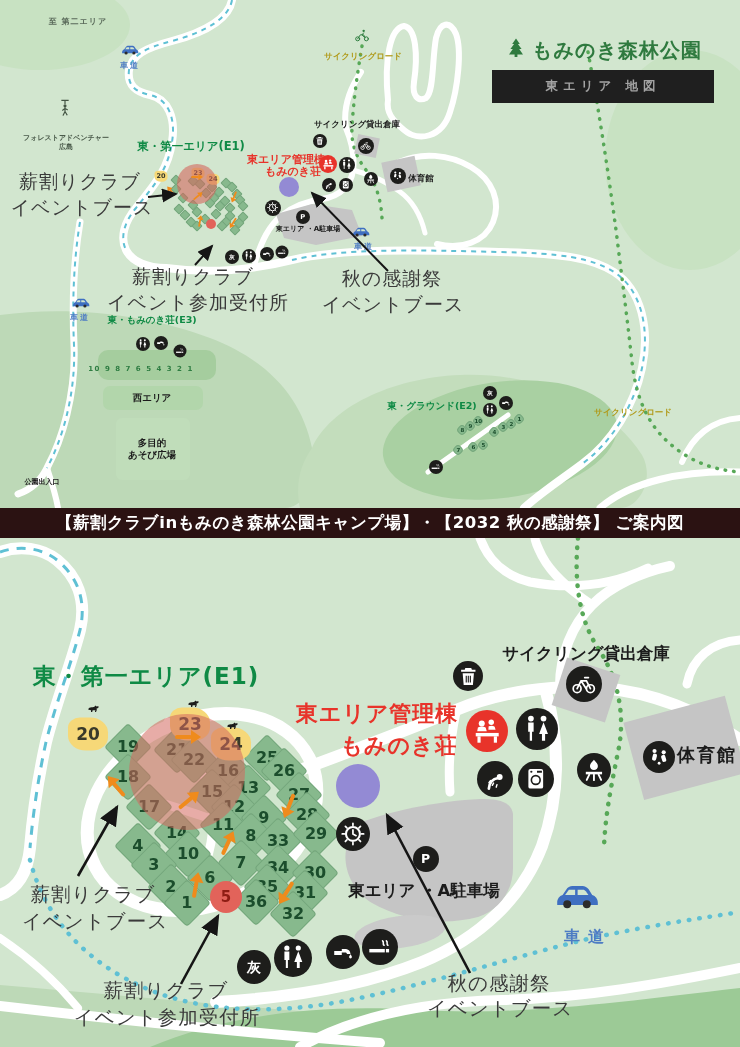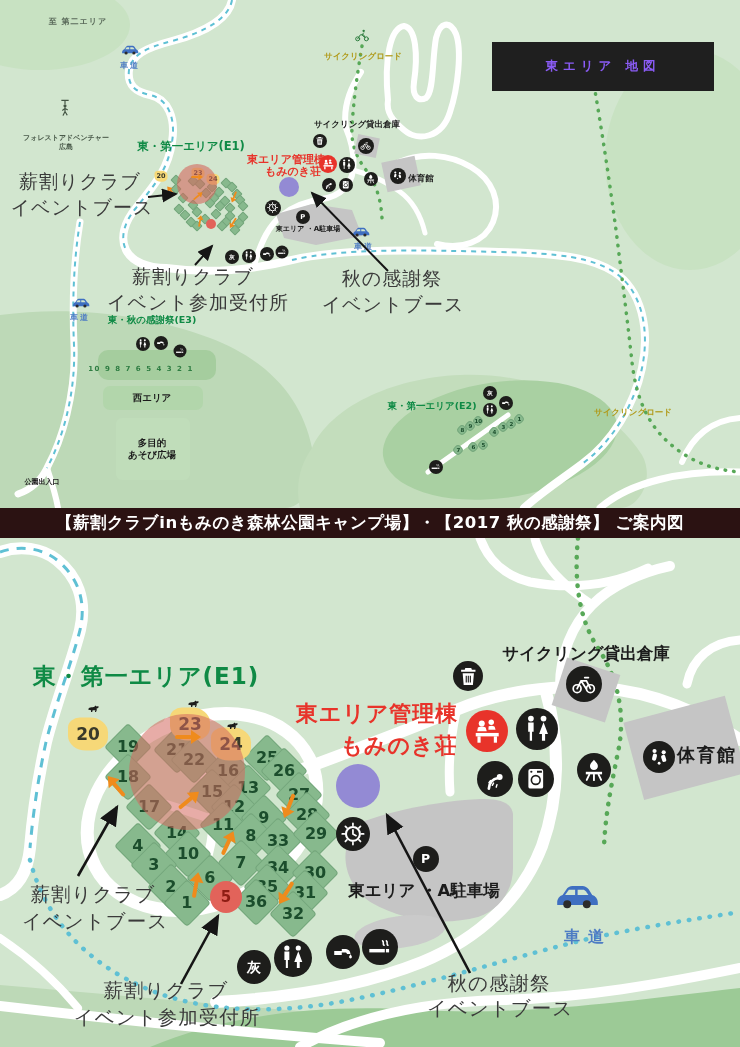"もみのき森林公園" div.logo-row { html: none -> <div> <span> <svg> <path></path> </svg> </span> <span>もみのき森林公園</span> </div> }
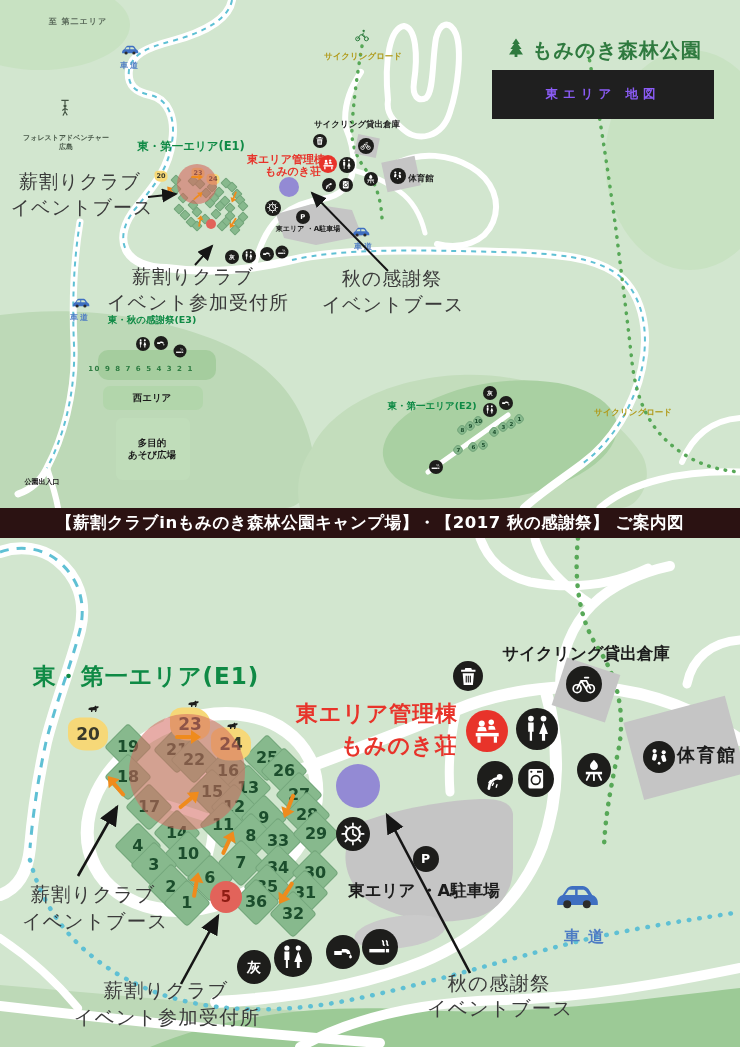"東エリア 地図" .logo-bar { color: #8b5cf6 -> #a3a3a3; padding: 16px 0 -> 8px 0 }
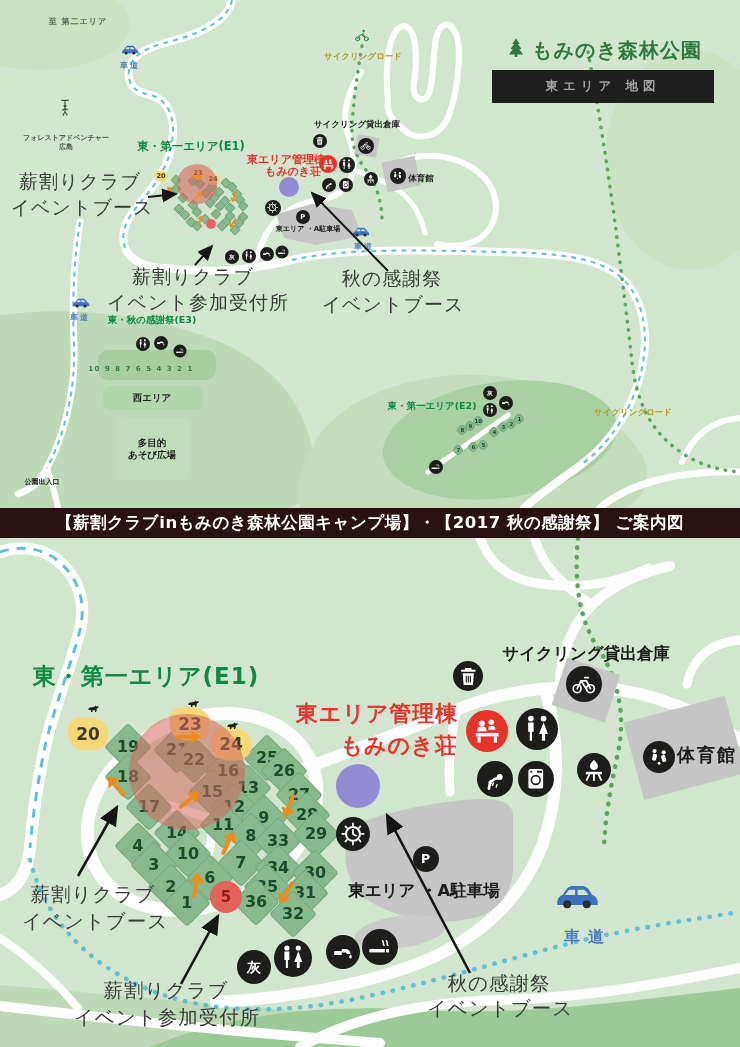"東・秋の感謝祭(E3)" div.mk { text: 秋の感謝祭 -> もみのき荘 }
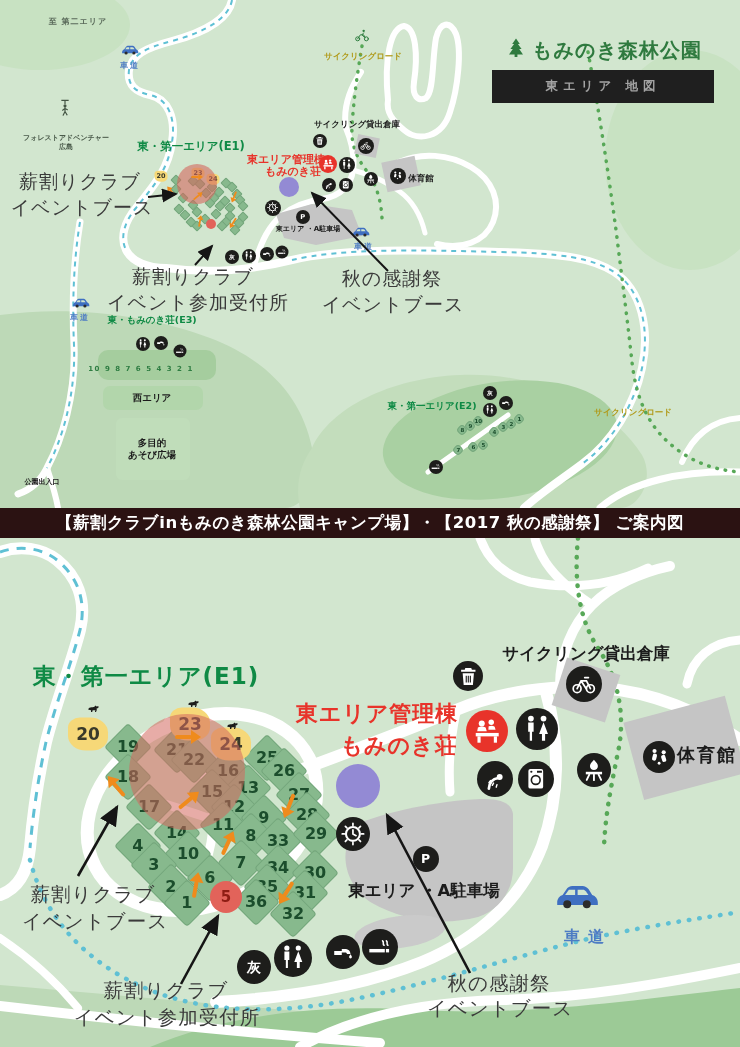"東・第一エリア(E2)" div.mk { text: 第一エリア -> グラウンド }
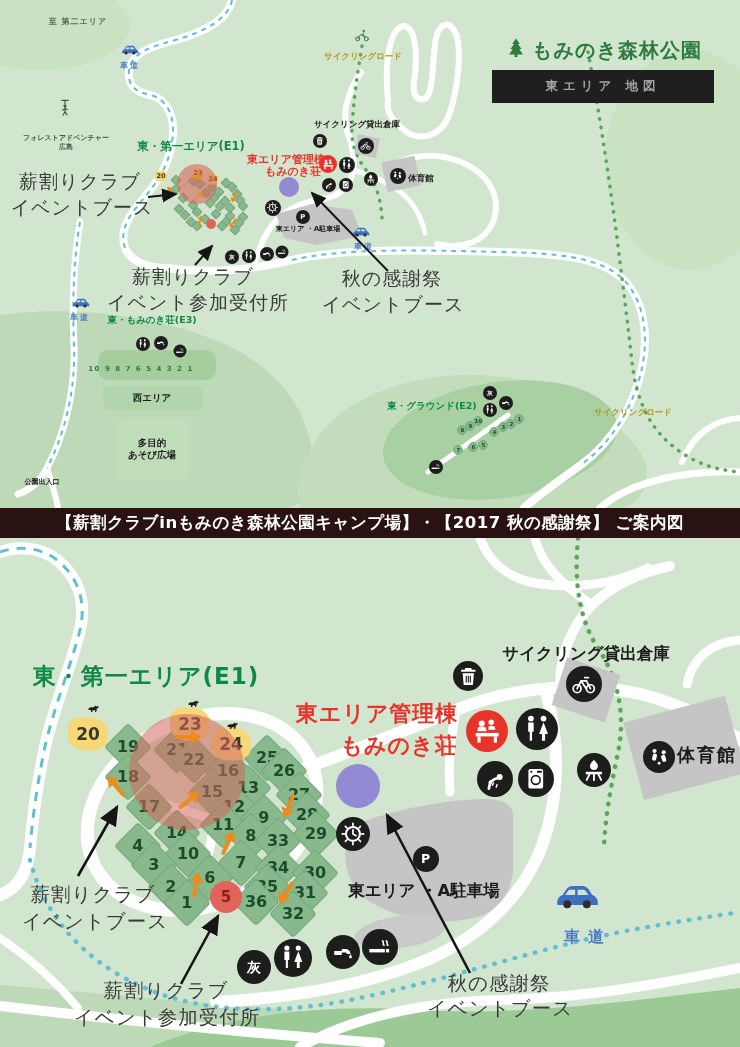"【薪割クラブinもみのき森林公園キャンプ場】・【2017 秋の感謝祭】 ご案内図" span { text: 2017 -> 2032 }
